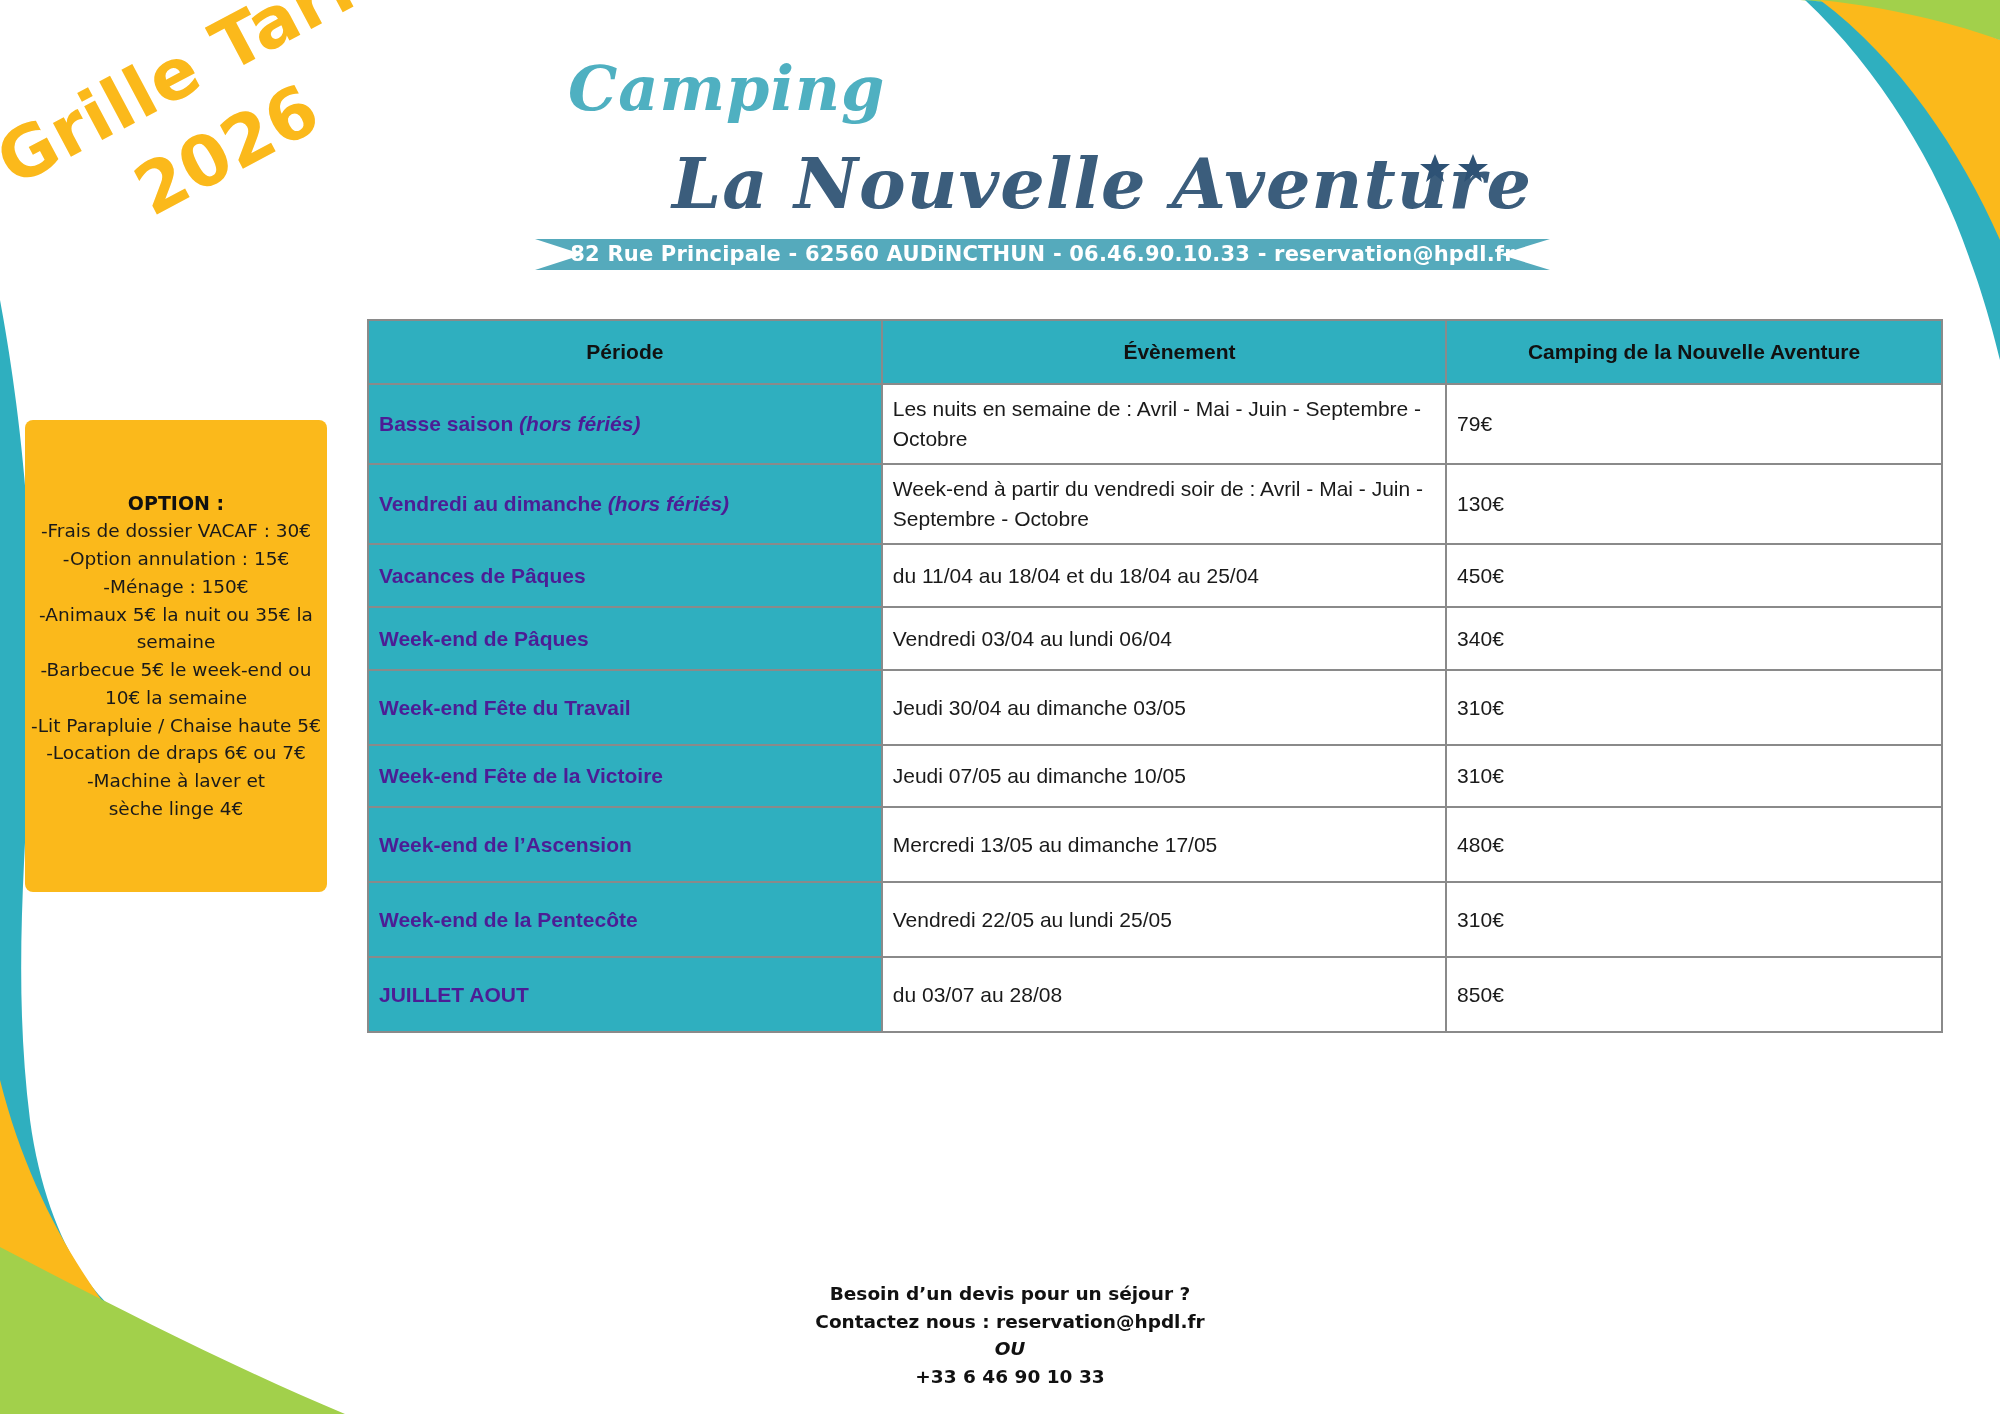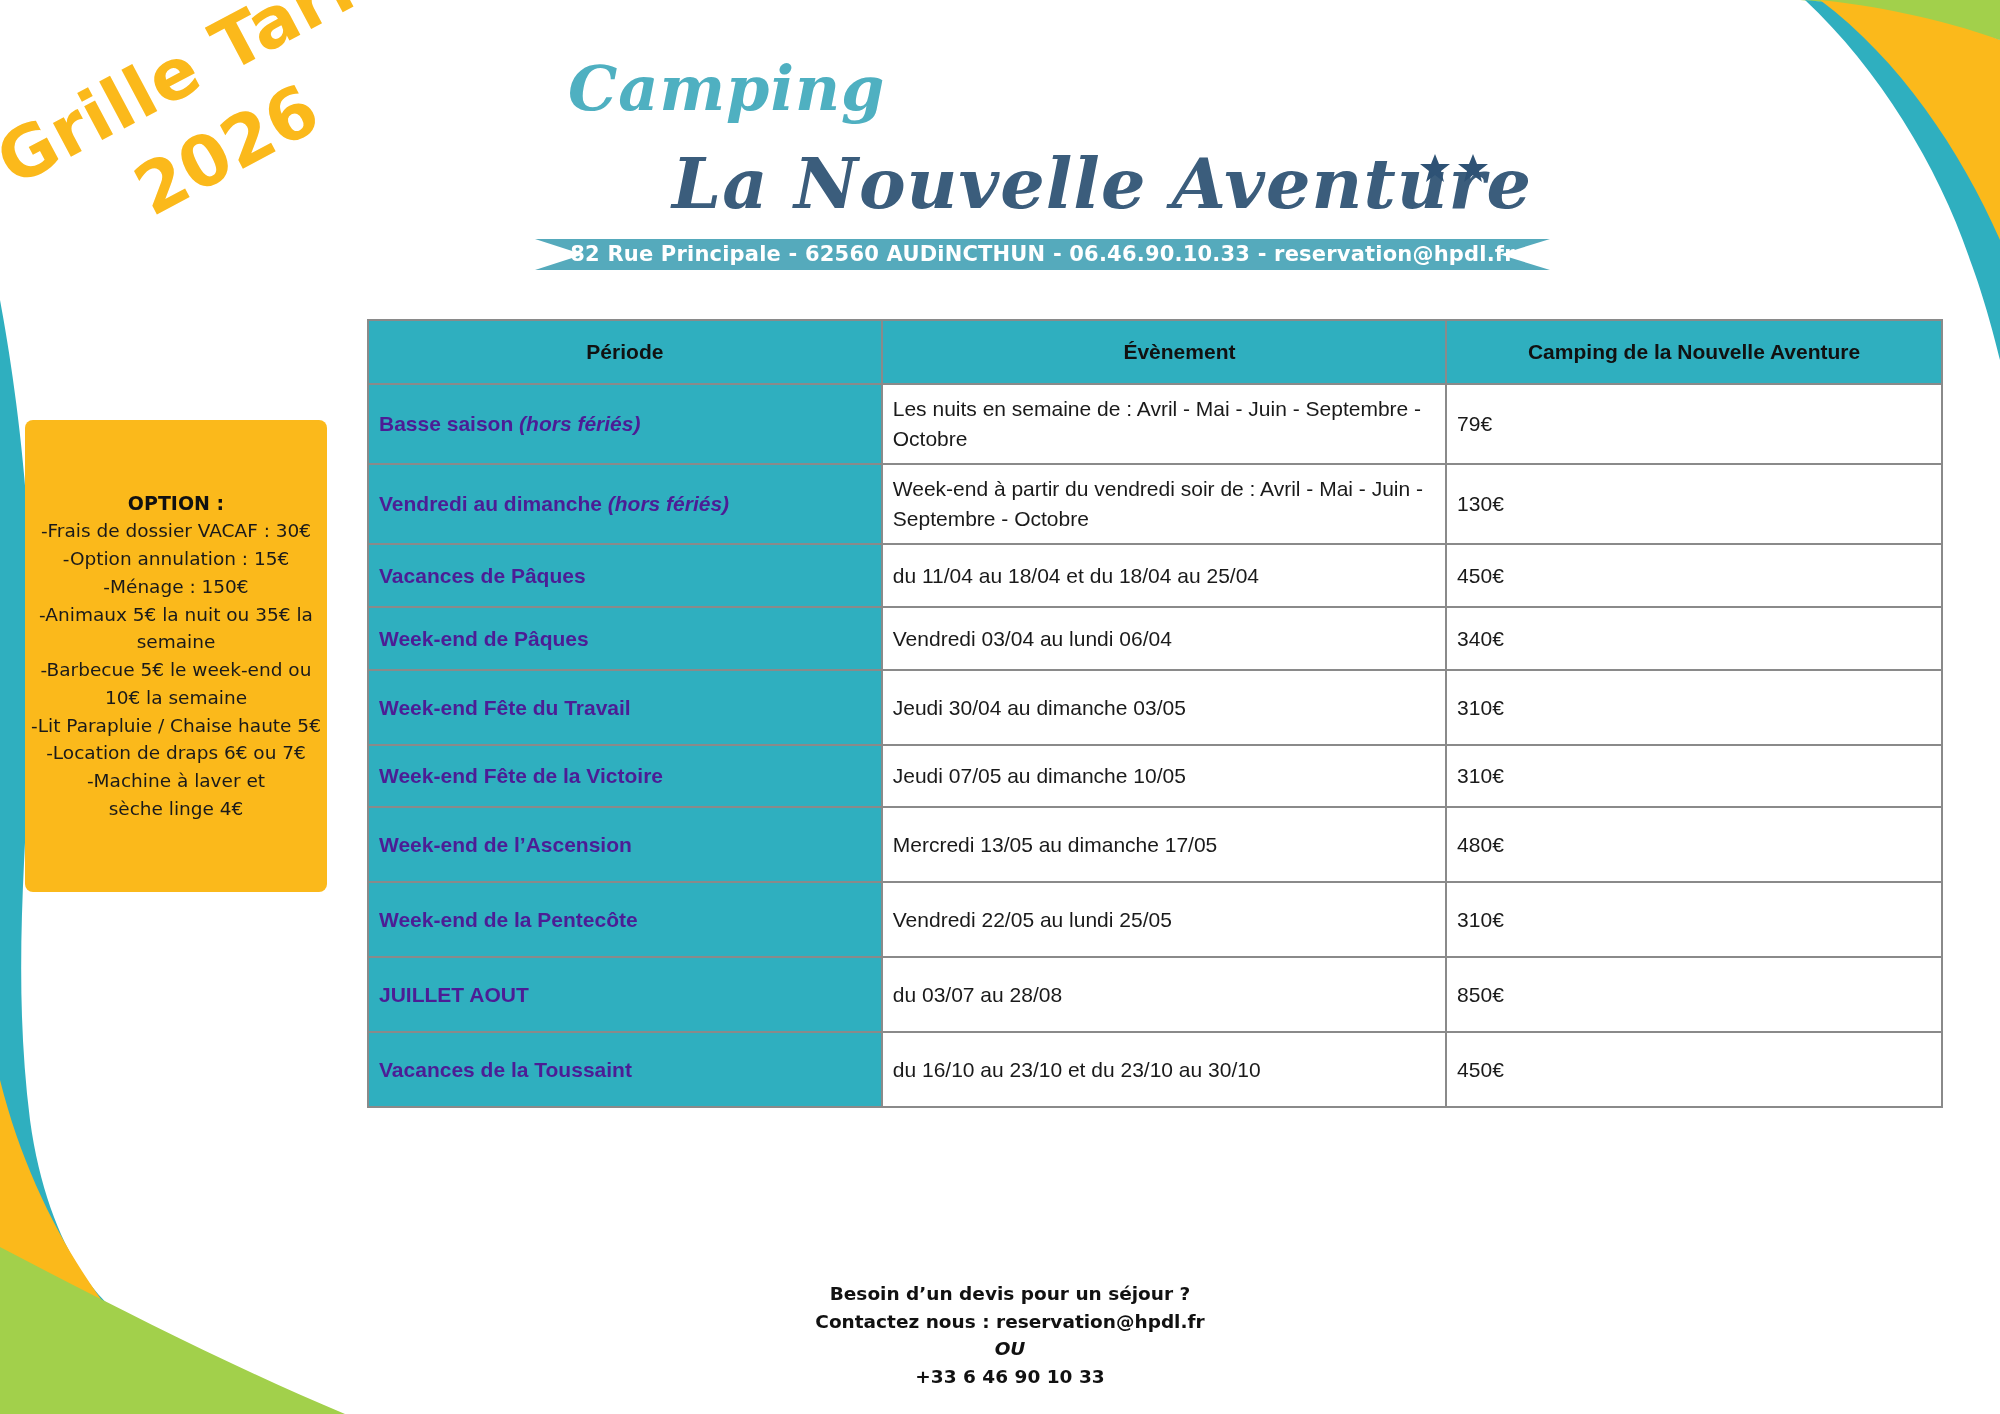"Vacances de la Toussaint" tr { html: <tr> <td><span>Vacances de la Toussaint</span><i></i></td> <td>du 16/10 au 23/10 et du 23/10 au 30/10</td> <td>450€</td> </tr> -> none }
